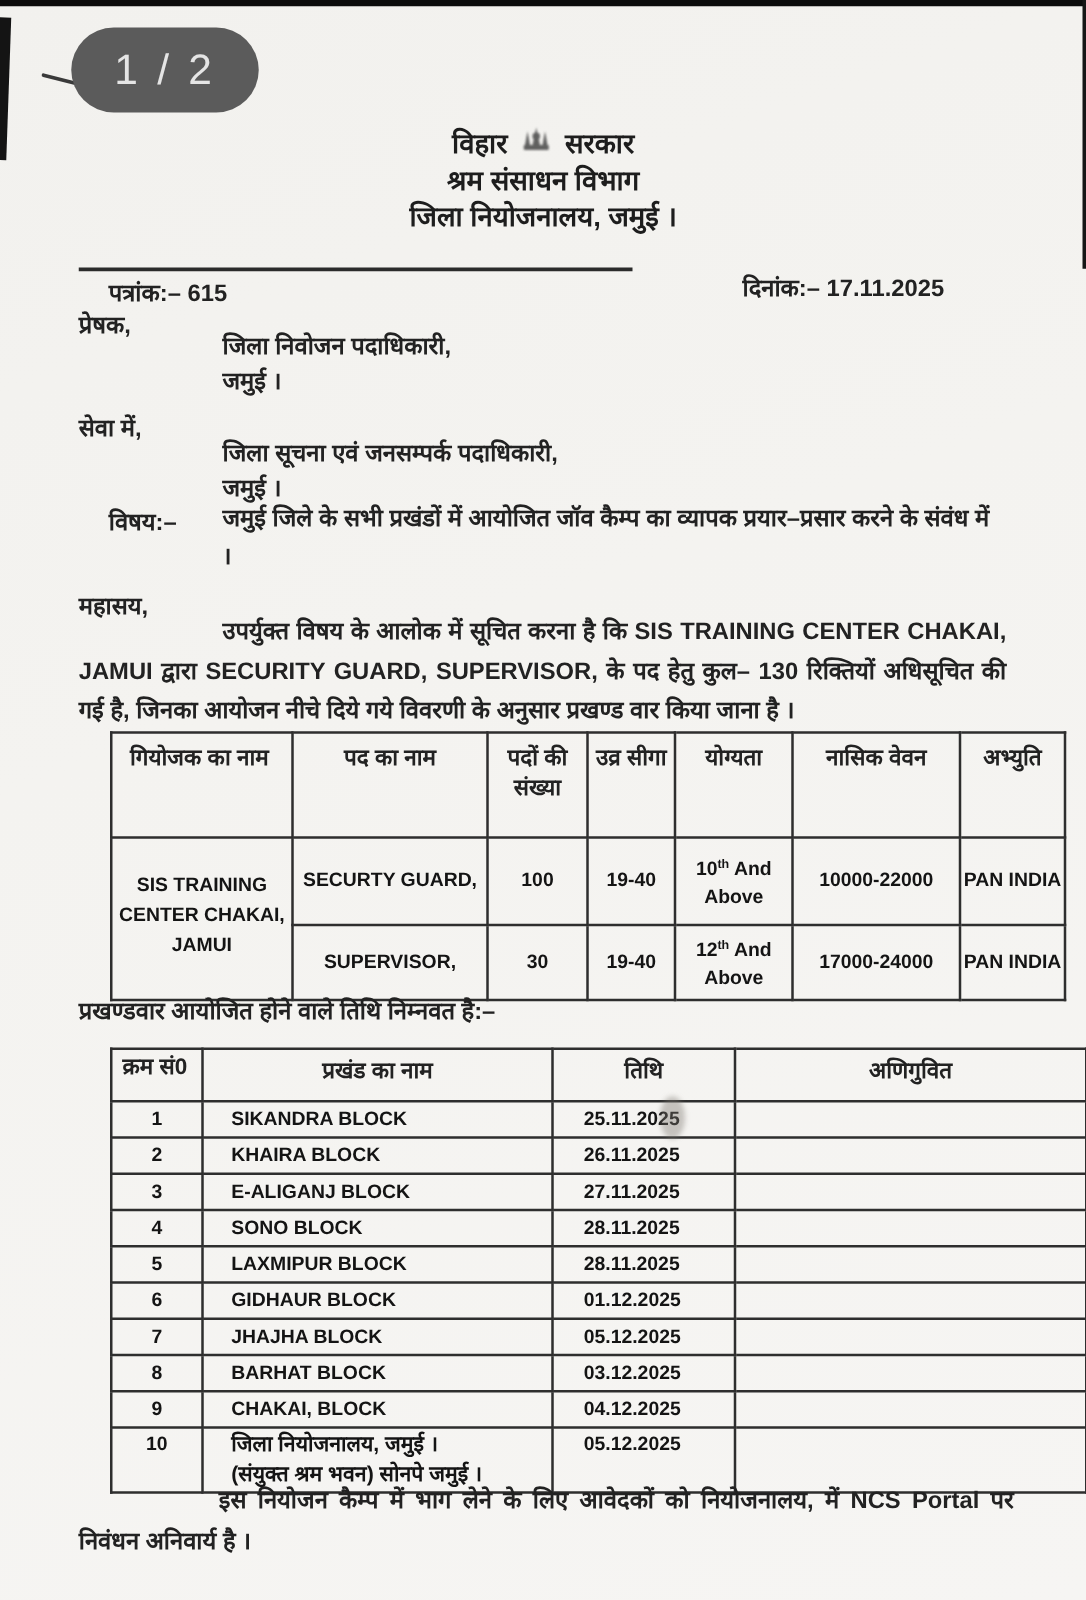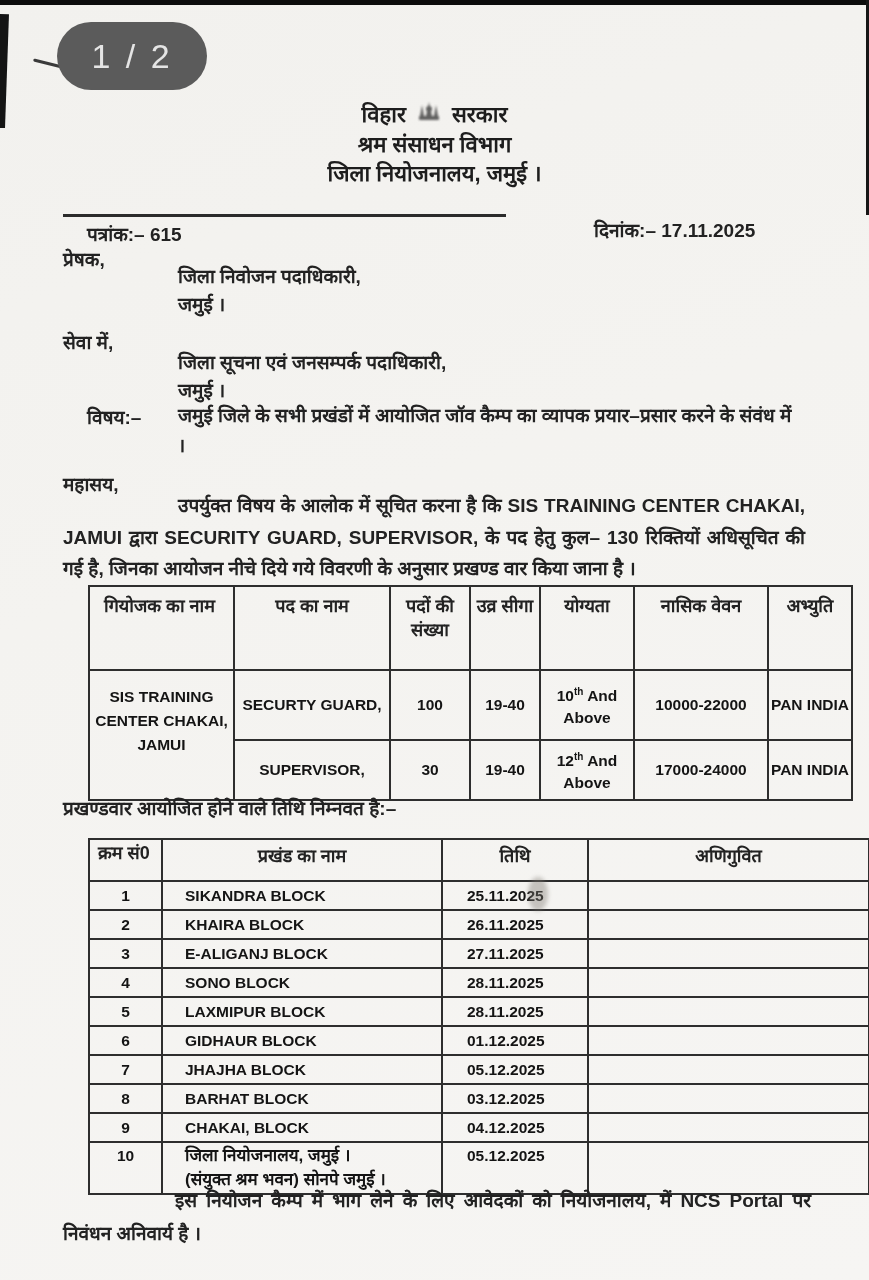"SIS TRAINING CENTER CHAKAI, JAMUI" .t1 .emp-cell { padding-top: 14px -> 26px }
